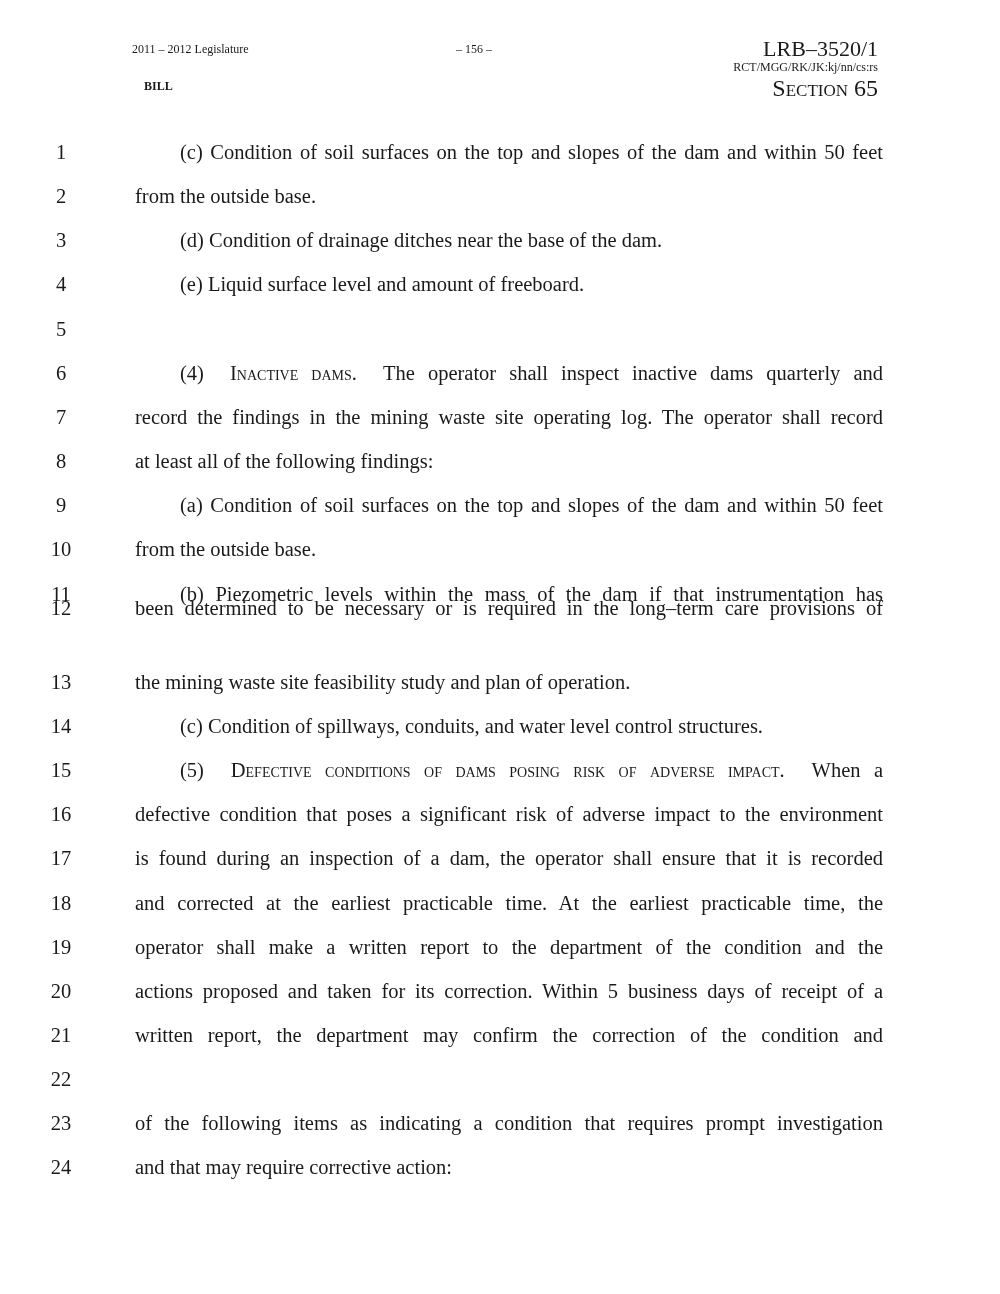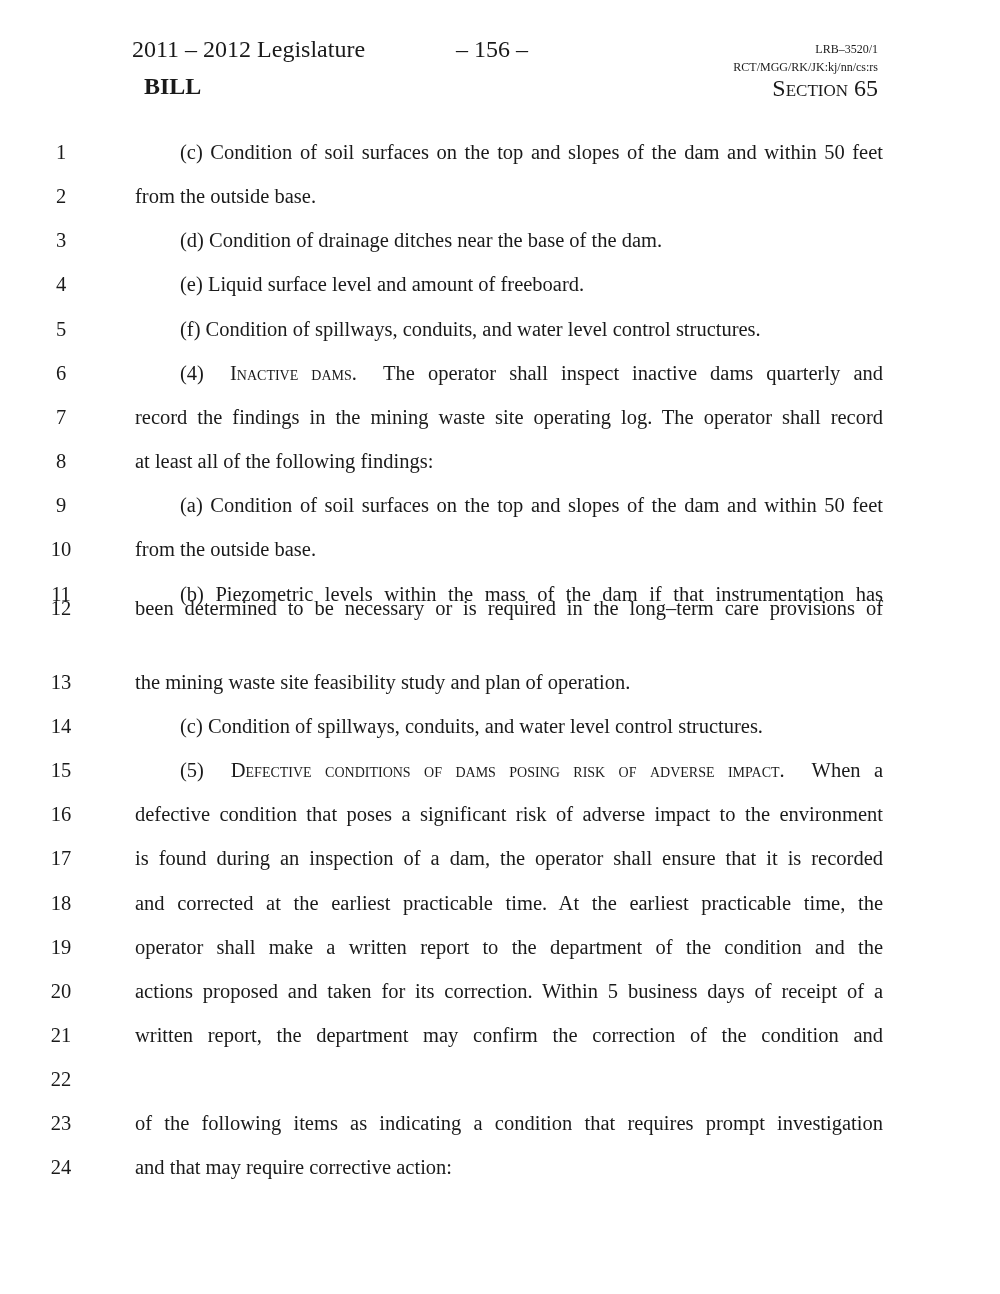"2011 – 2012 Legislature" .hdr { font-size: 24px -> 12px }
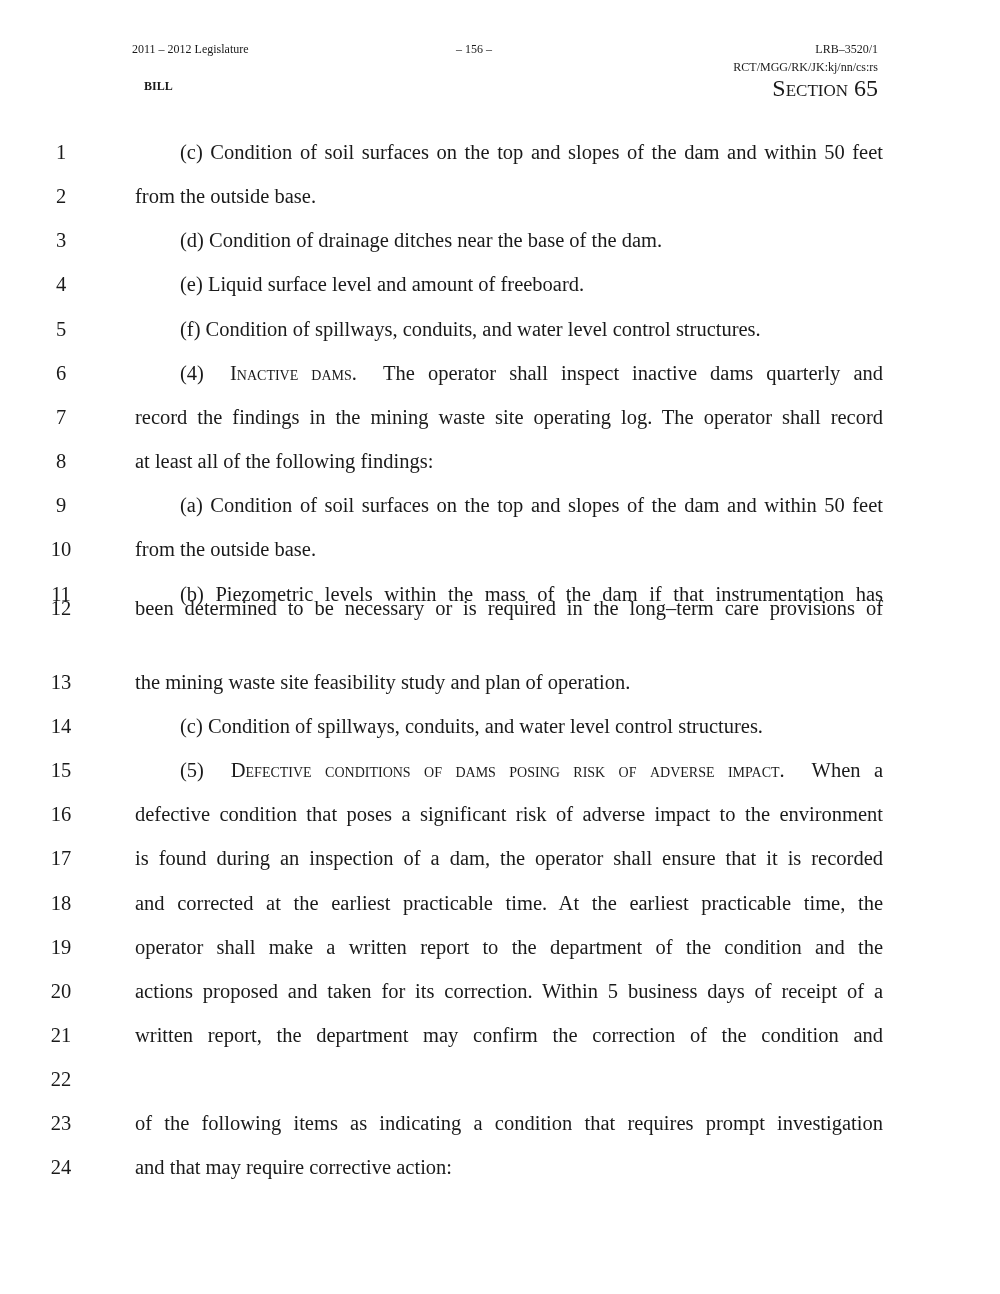"LRB–3520/1" #hdr-lrb { font-size: 12px -> 22px }
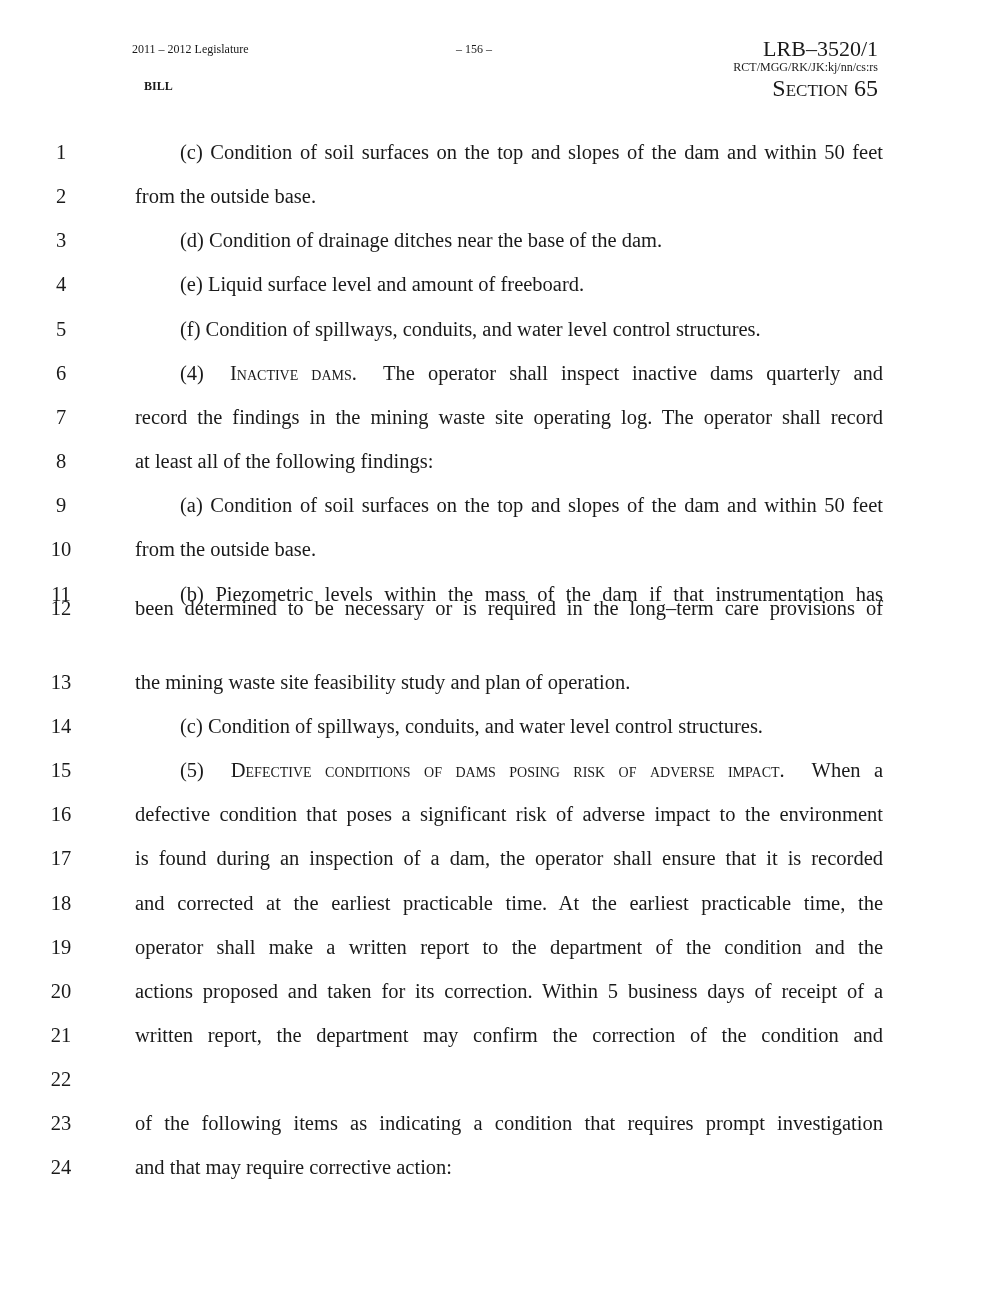"(f) Condition of spillways, conduits," span.ltxt { html: <span>(f) Condition of spillways, conduits, and water level control structures.</span> -> none }
